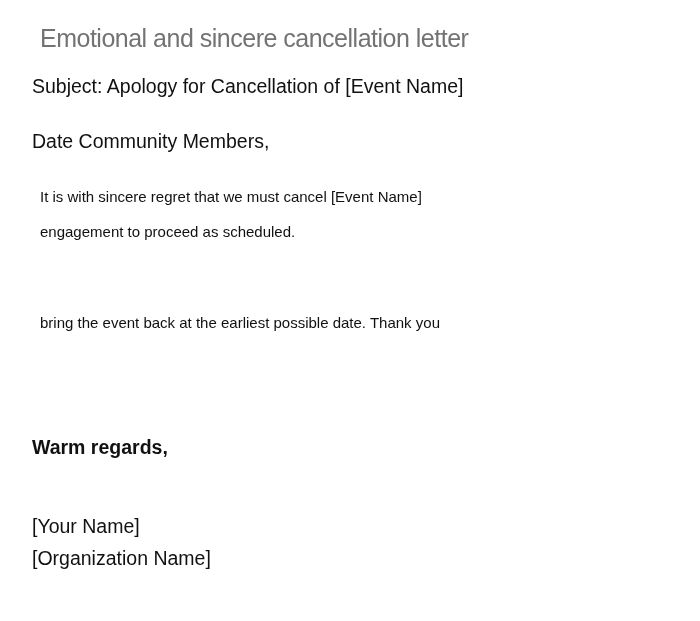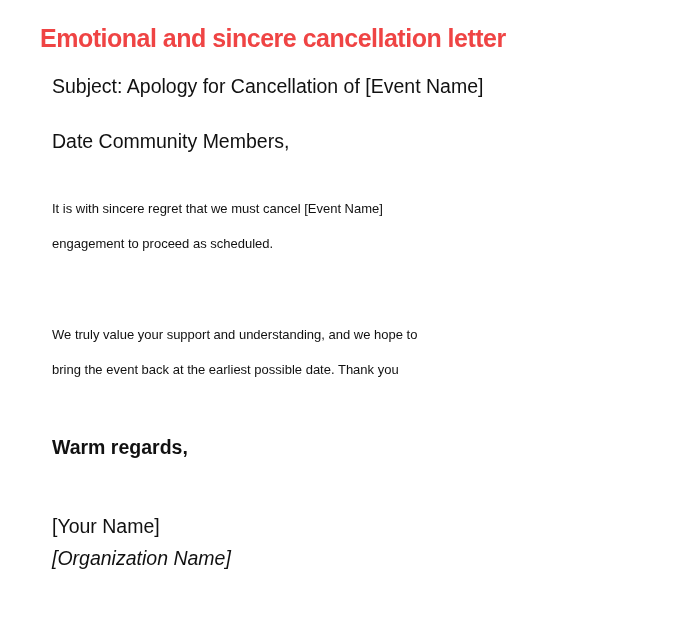"Emotional and sincere cancellation" .title { color: #ef4444 -> #737373; font-weight: bold -> normal }
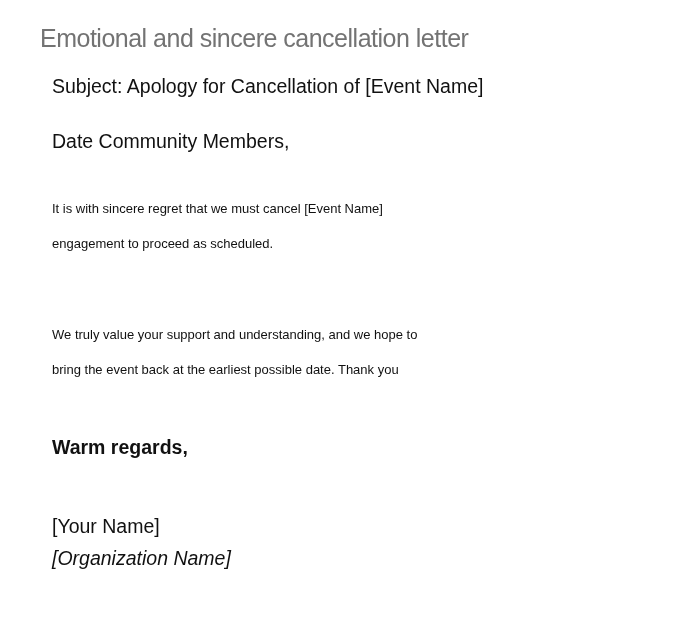"Subject: Apology for Cancellation of" .line { left: 52px -> 32px }
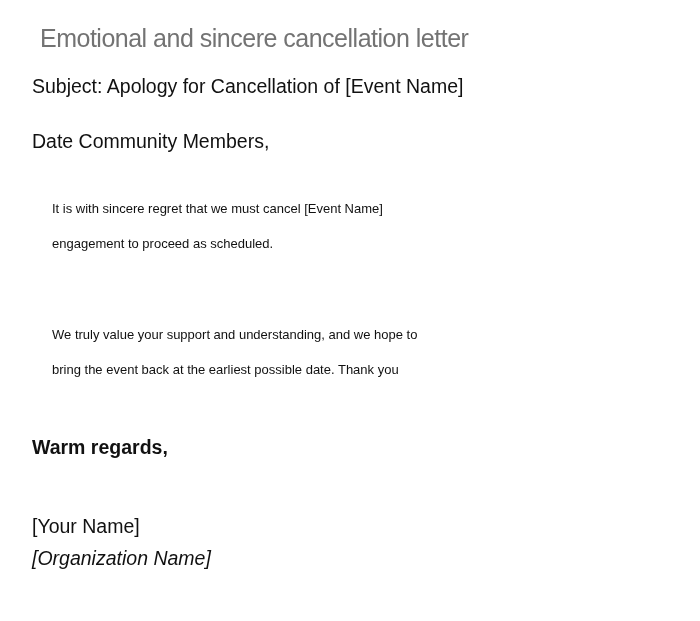"It is with sincere regret" .para { font-size: 13px -> 15px; margin: 12px -> 0 }
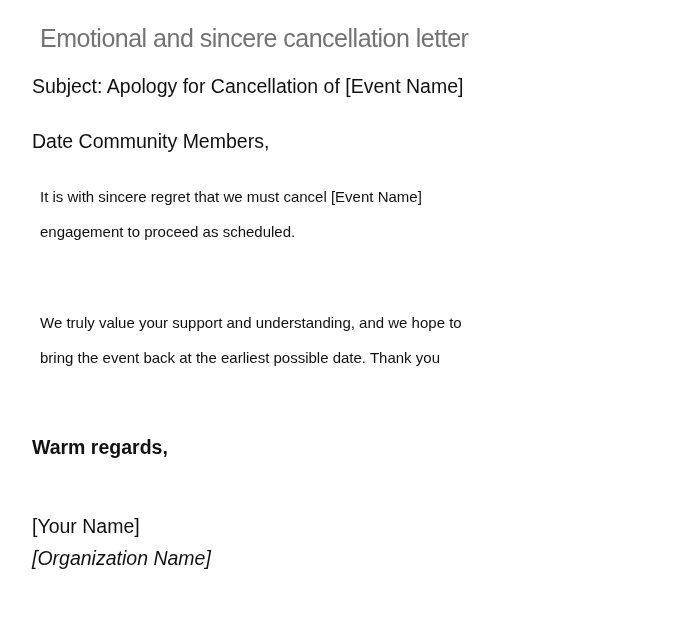"We truly value your support" span { html: <span>We truly value your support and understanding, and we hope to</span> -> none }
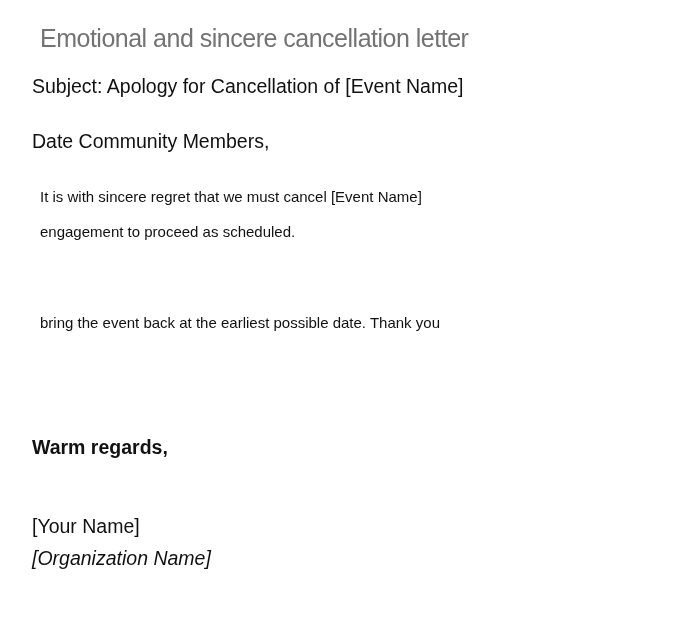"[Organization Name]" p.line { font-style: italic -> none }
